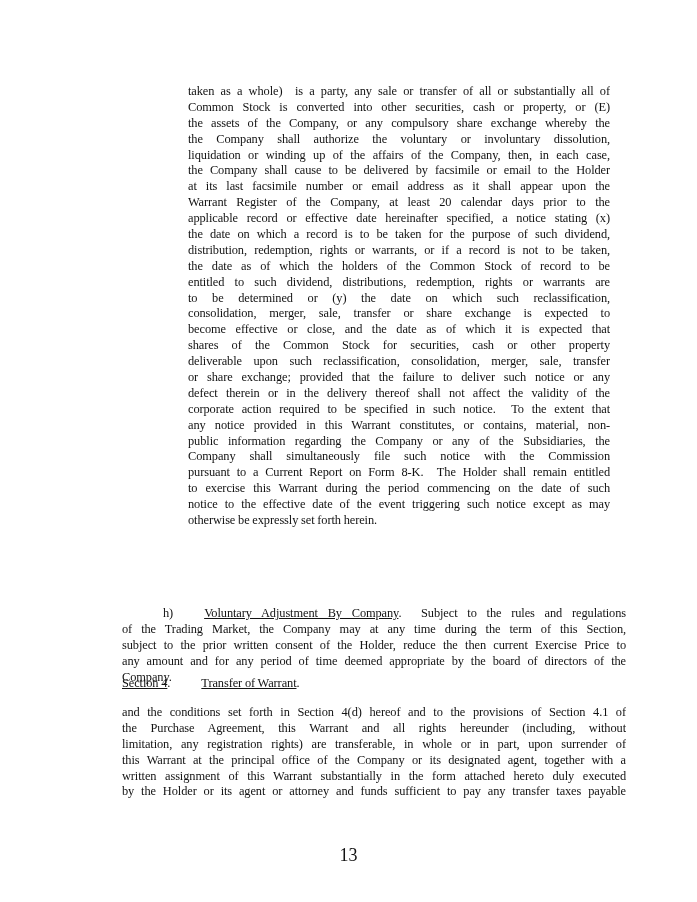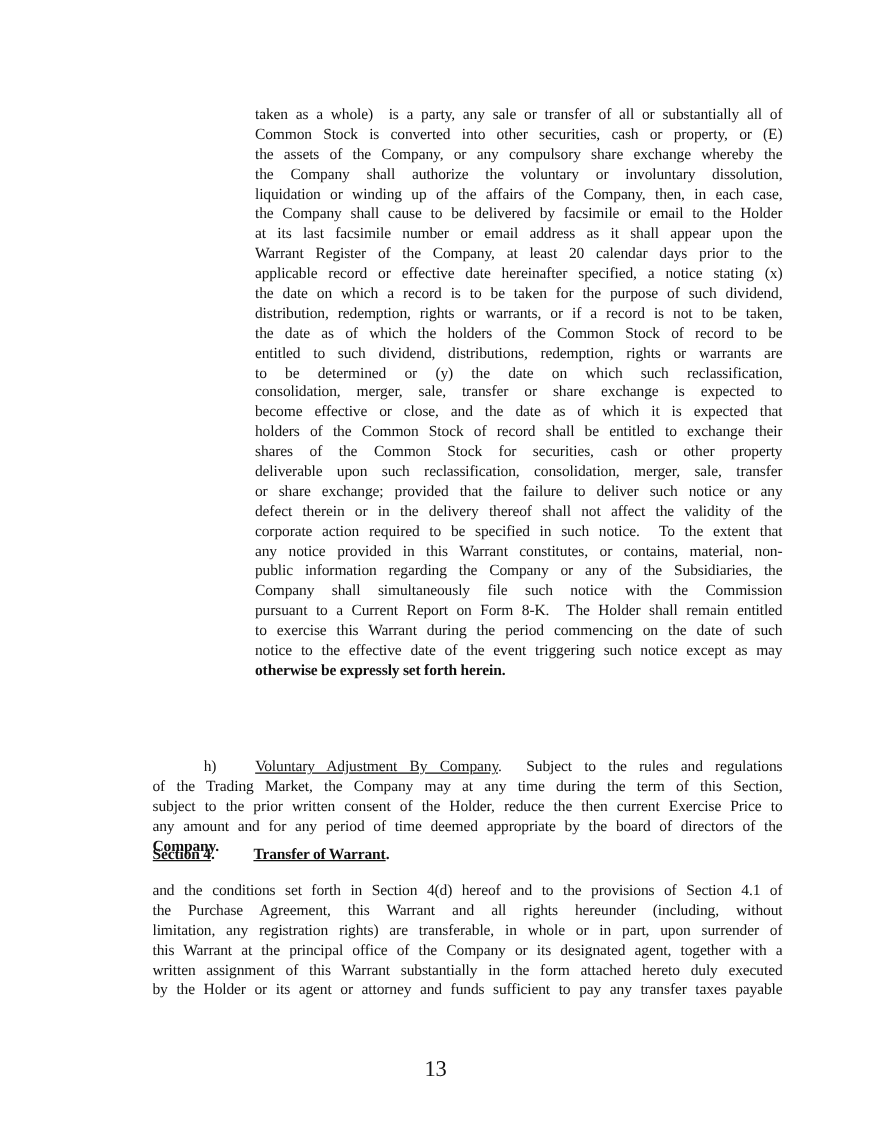"taken as a whole) is" .notice-block { left: 204px -> 188px }
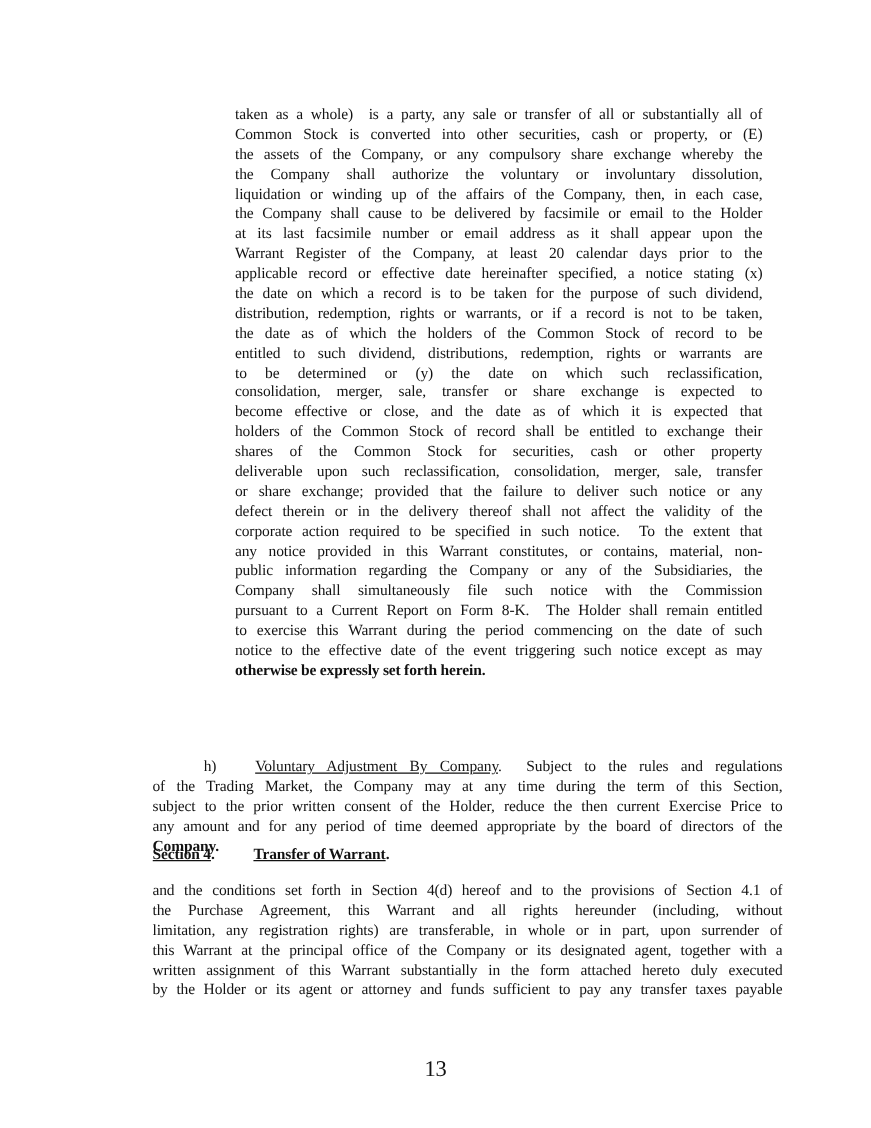"holders of the Common Stock" div.line { html: <div>holders of the Common Stock of record shall be entitled to exchange their</div> -> none }
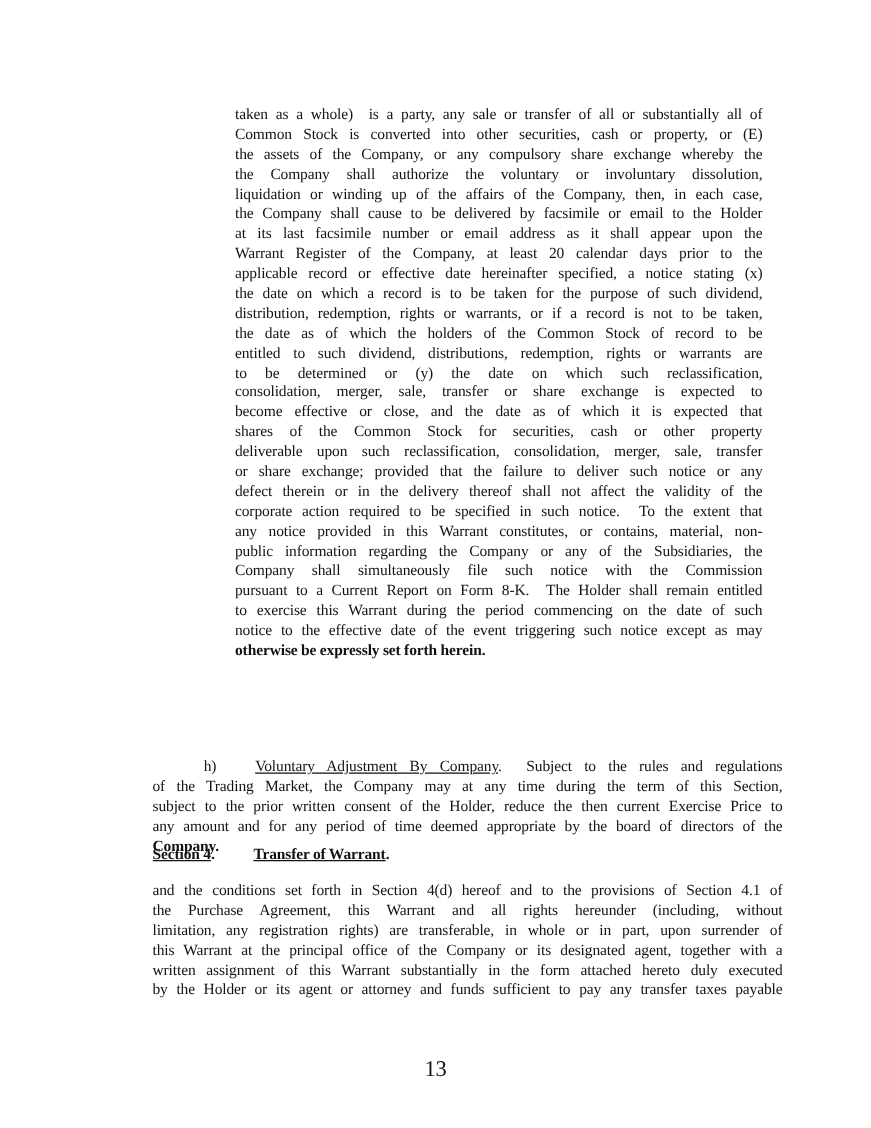"otherwise be expressly set forth" .line.last { font-weight: bold -> none }
